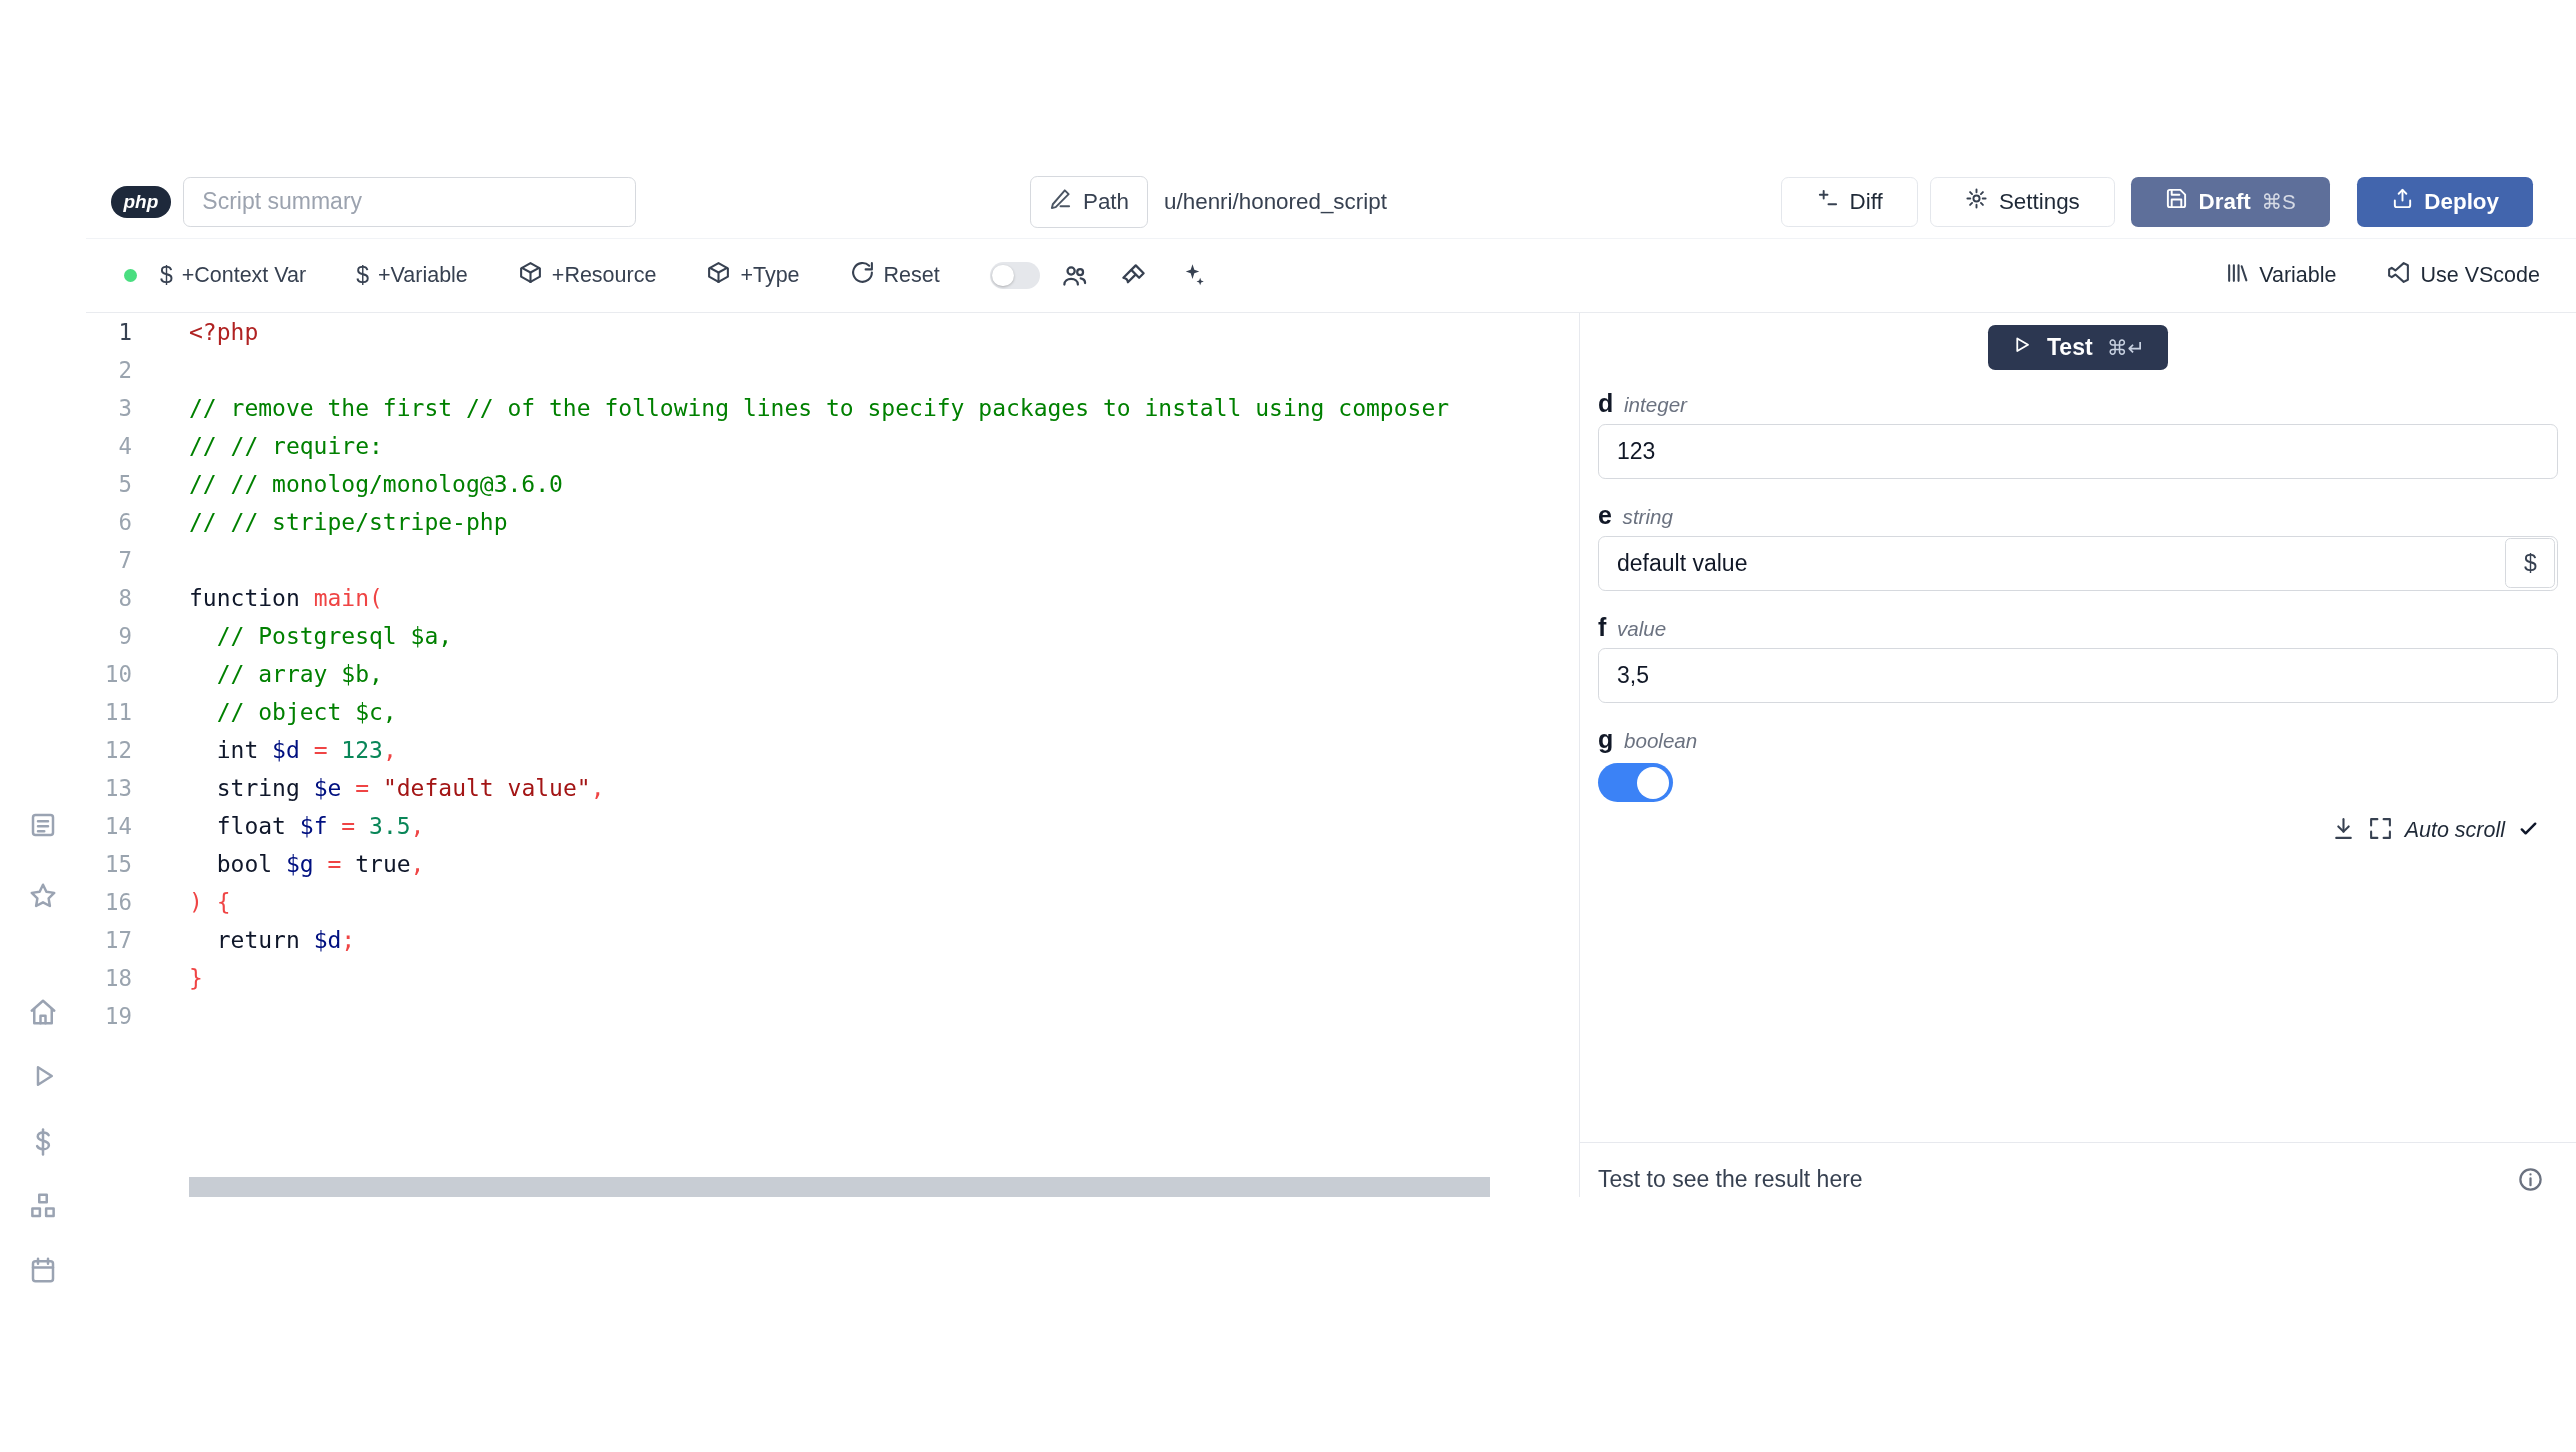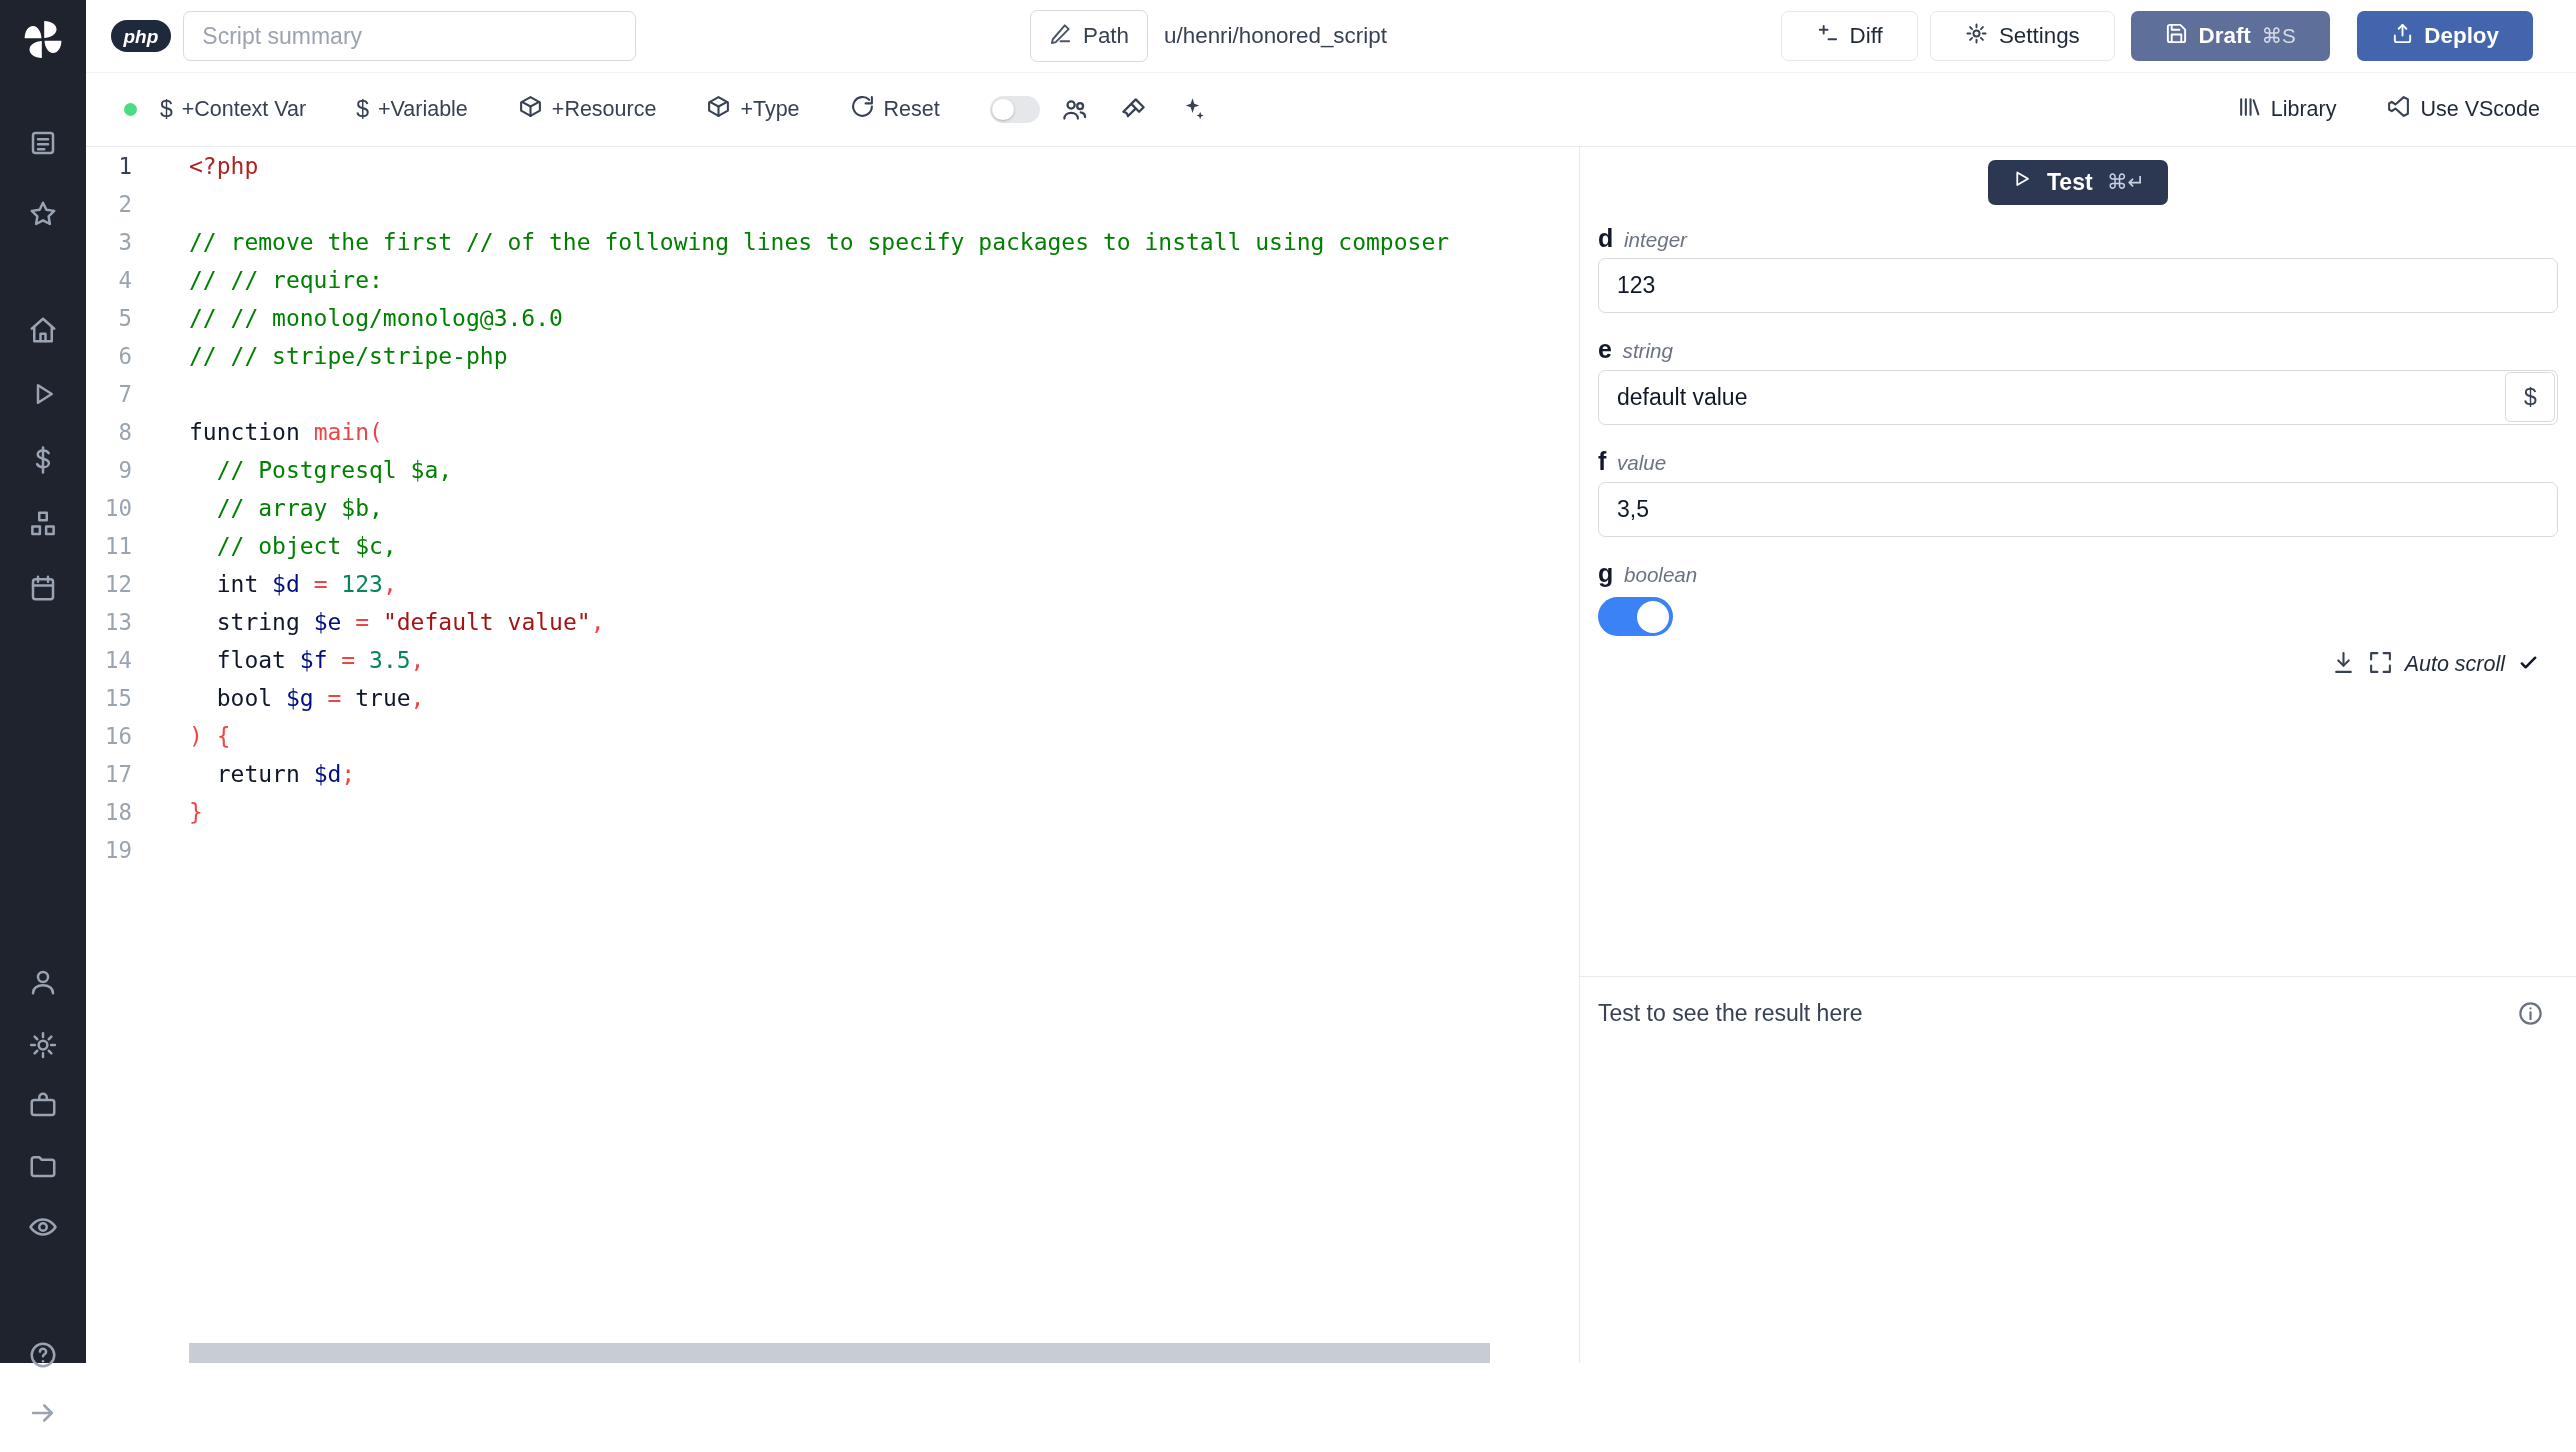"php" .app { align-items: none -> center }
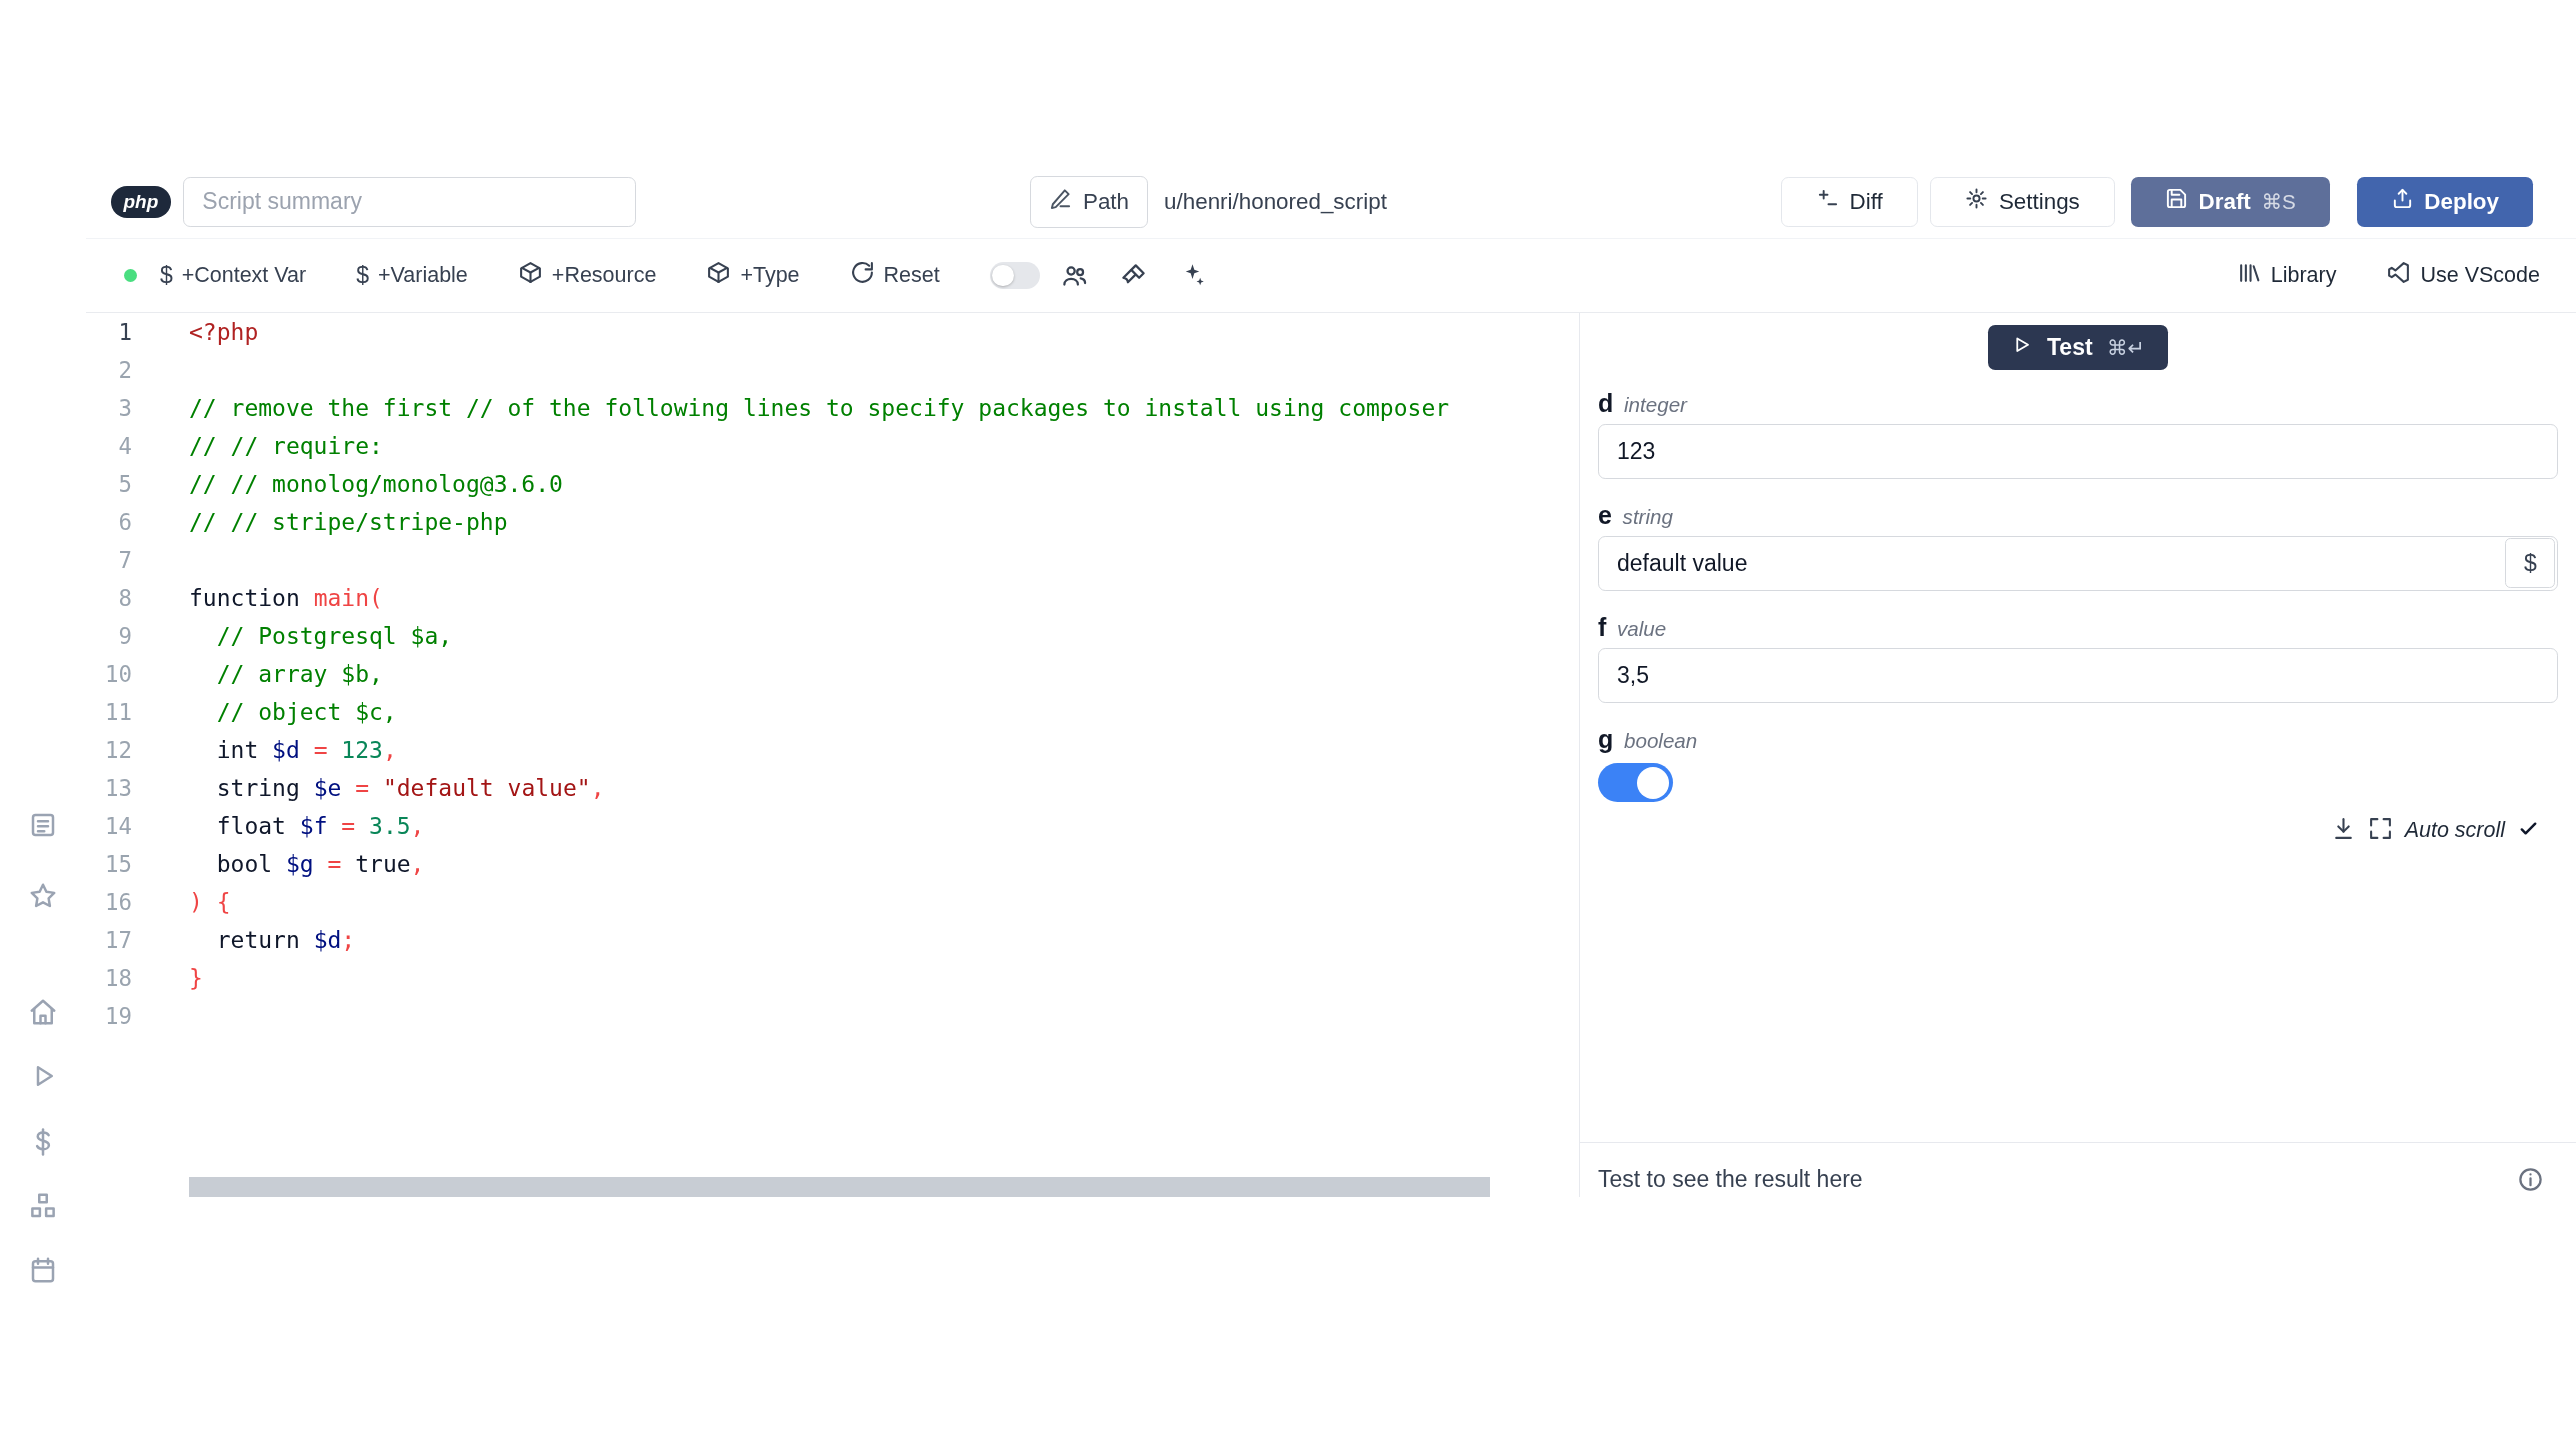"Library" span { text: Library -> Variable }
